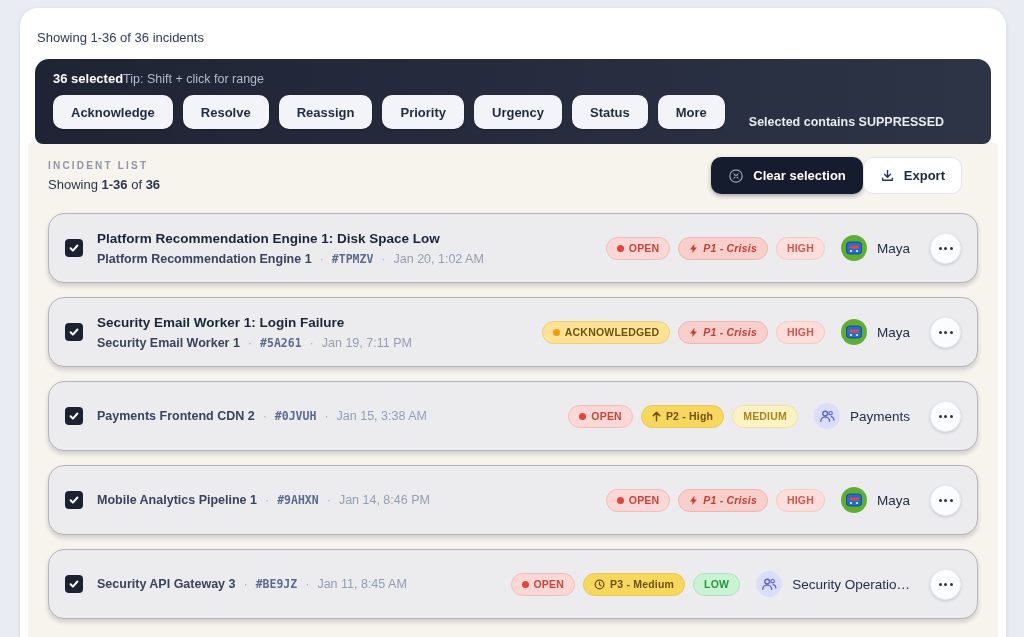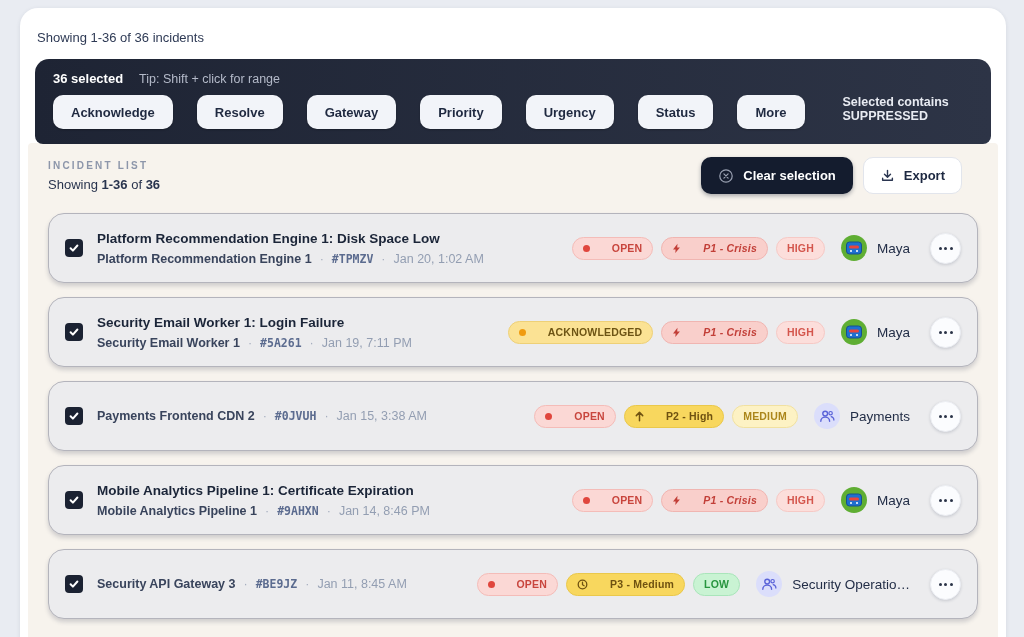"36 selected" .toolbar-top { gap: 16px -> none }
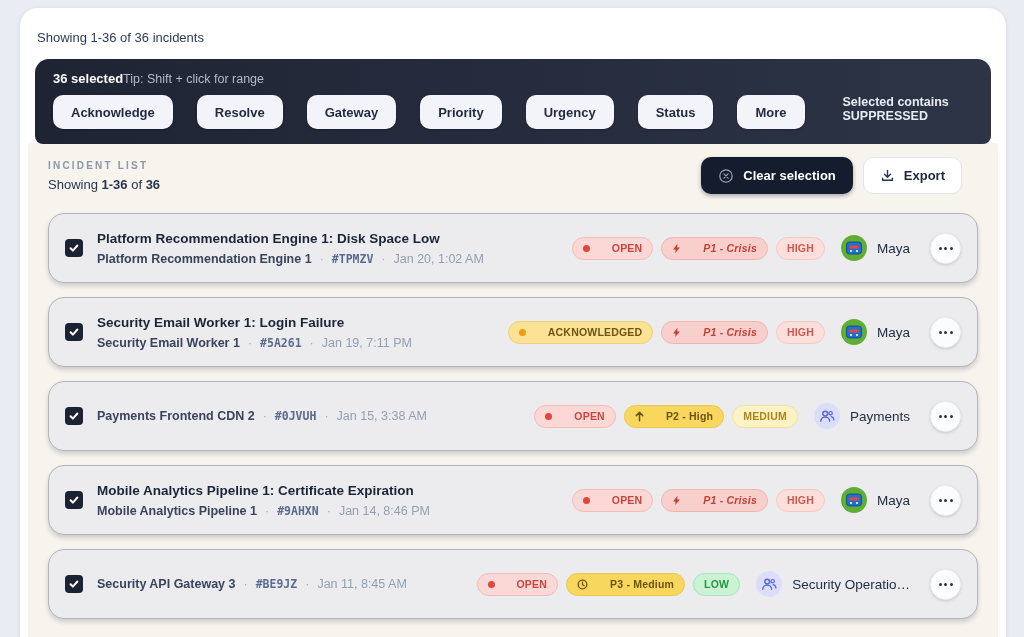"Acknowledge" .toolbar-actions { align-items: flex-start -> flex-end; gap: 24px -> 10px }
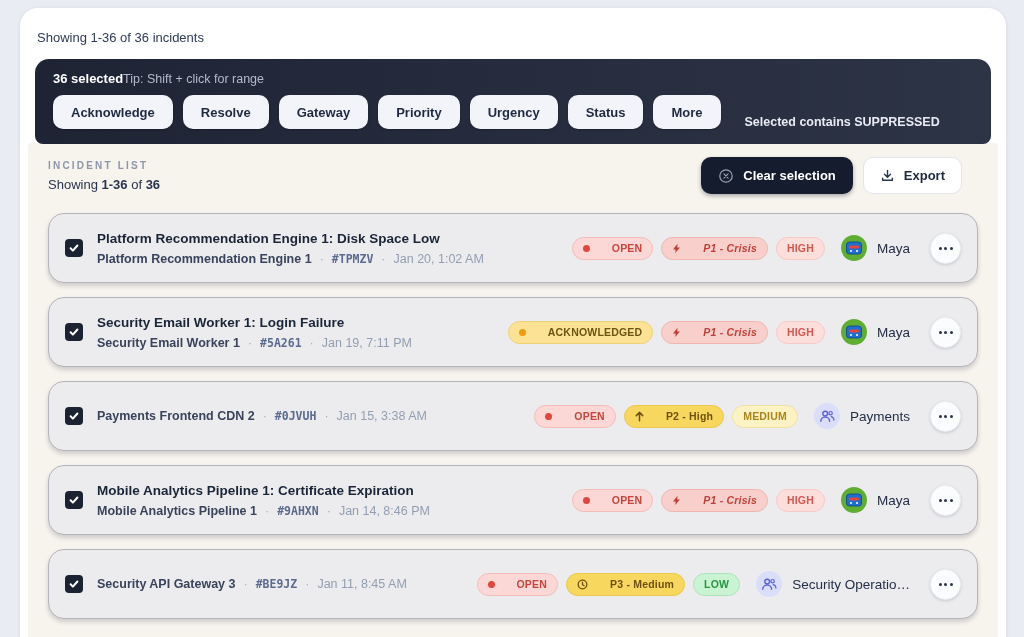"Gateway" button.tb-btn { text: Gateway -> Reassign }
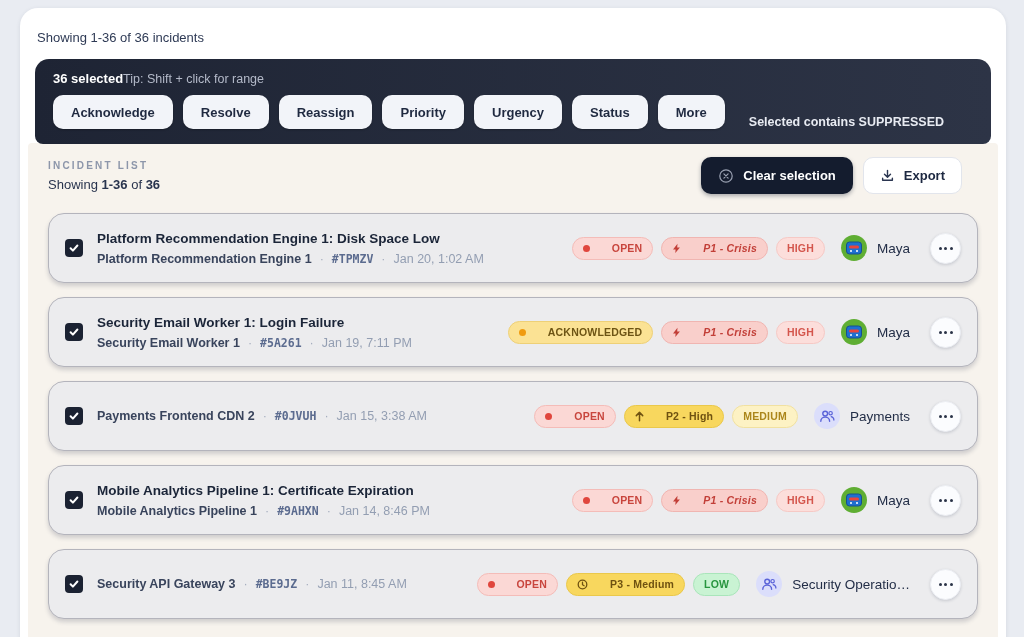"Clear selection" .lh-buttons { gap: 10px -> none }
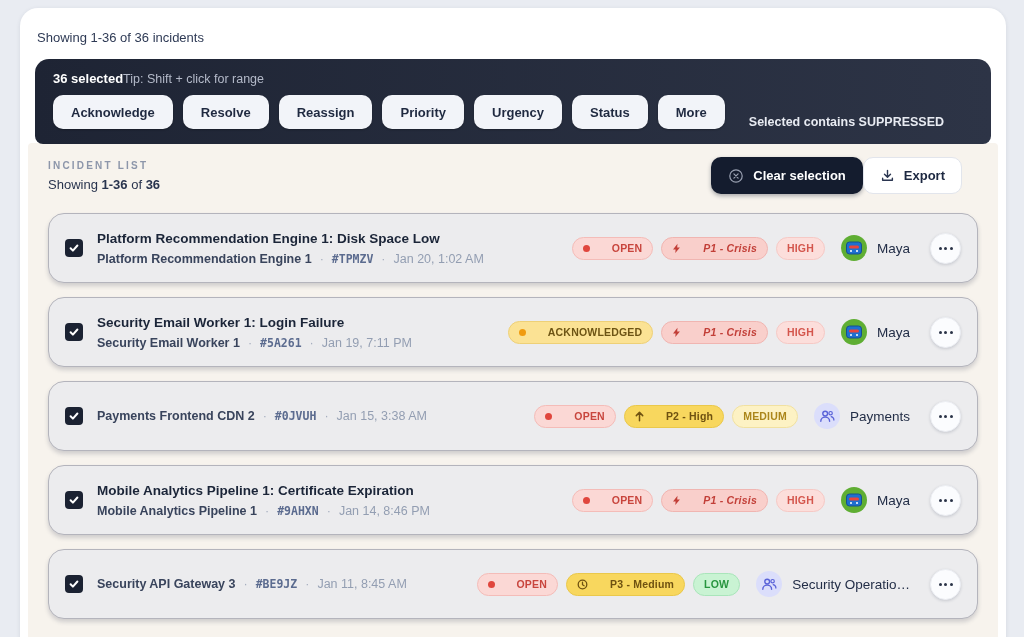"OPEN" .pill { gap: 22px -> 5px }
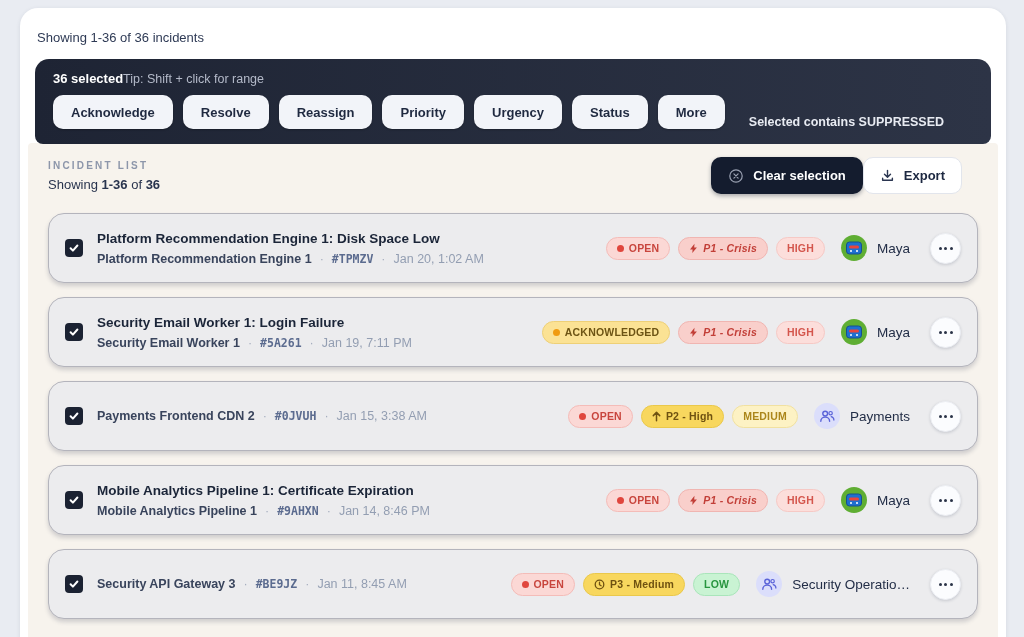"Mobile Analytics Pipeline 1: Certificate" div.row-title { html: <div>Mobile Analytics Pipeline 1: Certificate Expiration</div> -> none }
